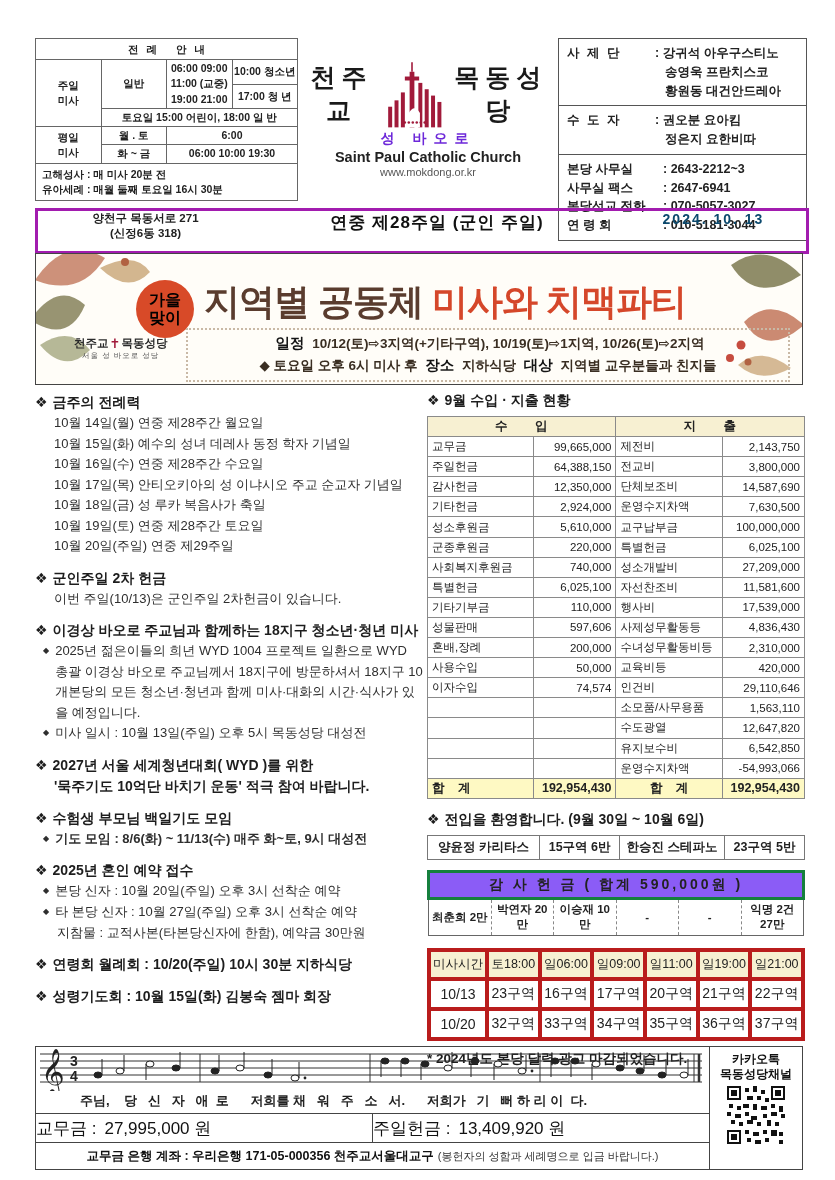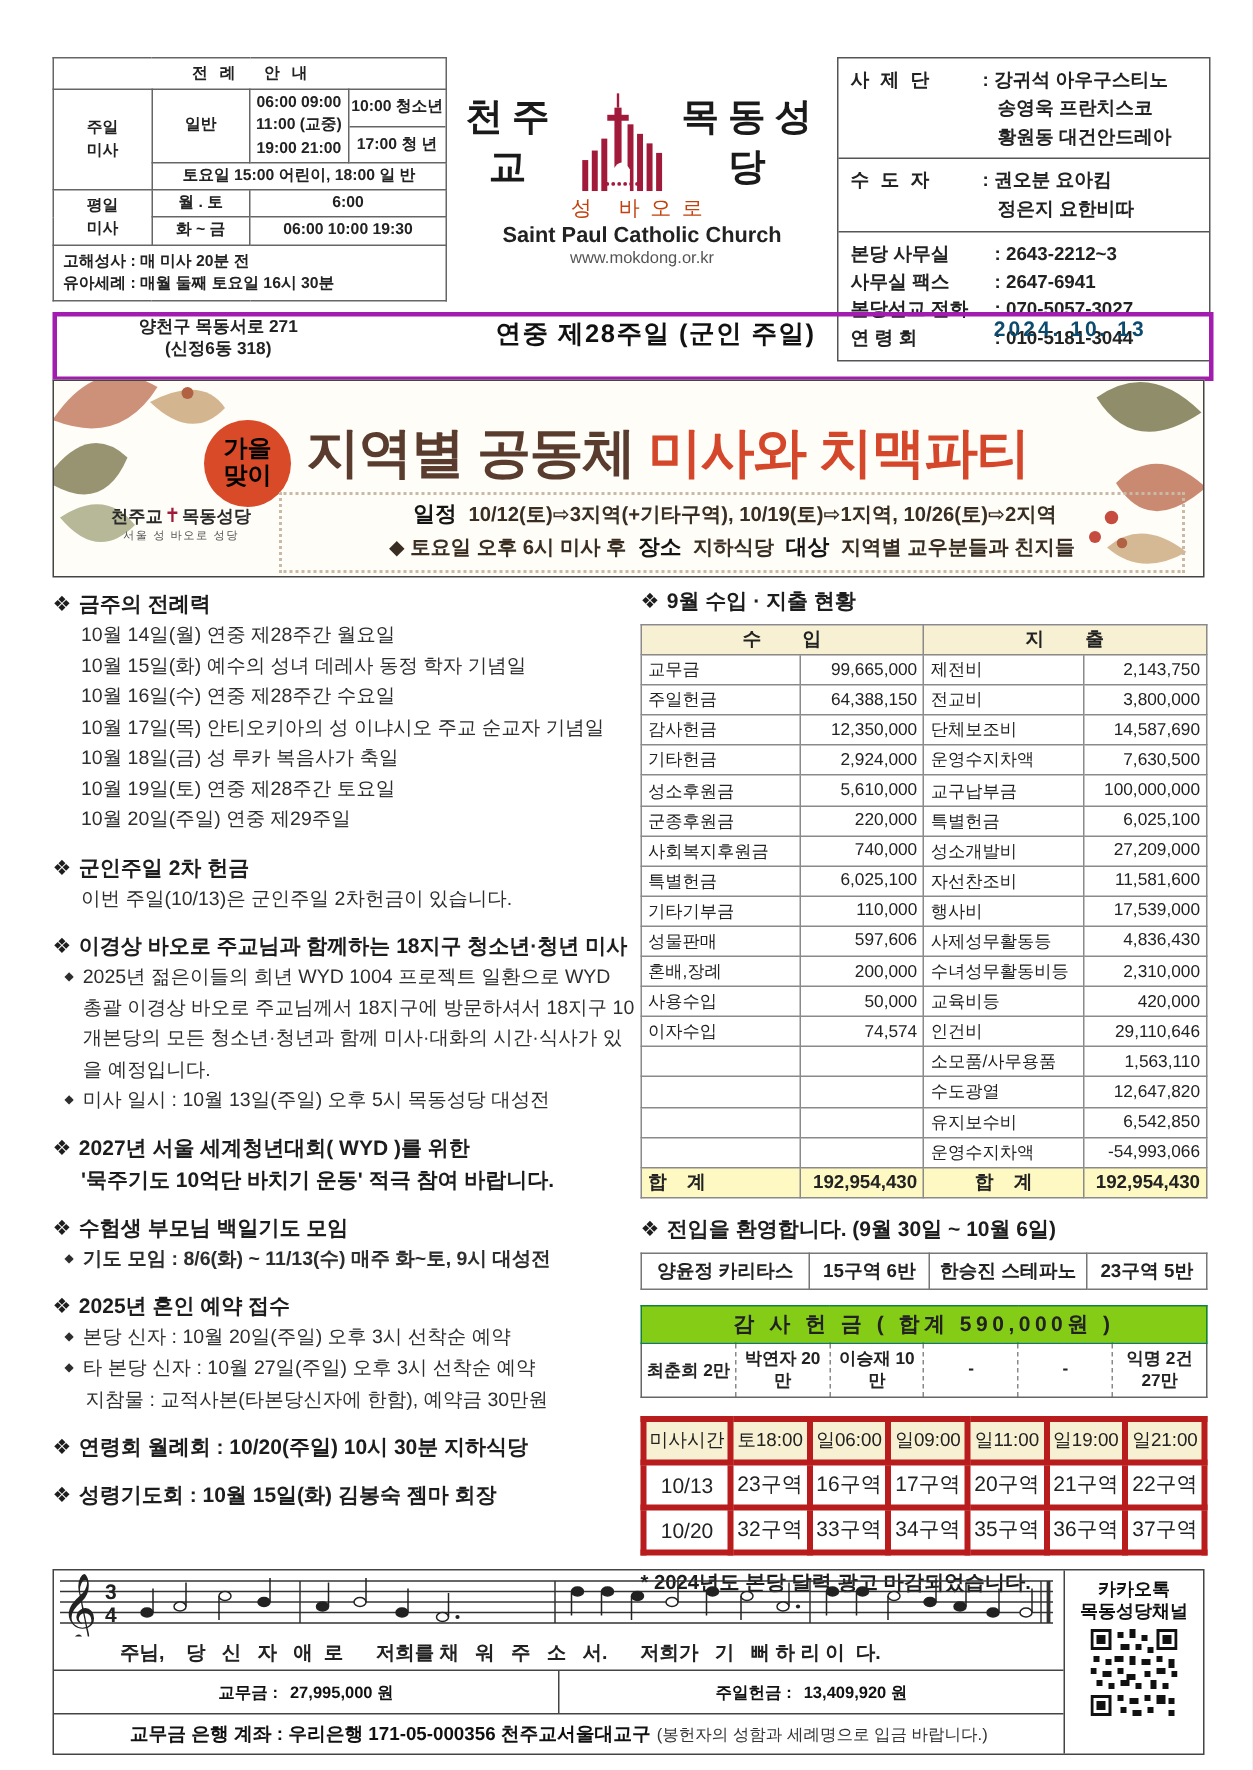"성 바오로" .logo-sub { color: #c2410c -> #6d28d9; font-weight: normal -> bold }
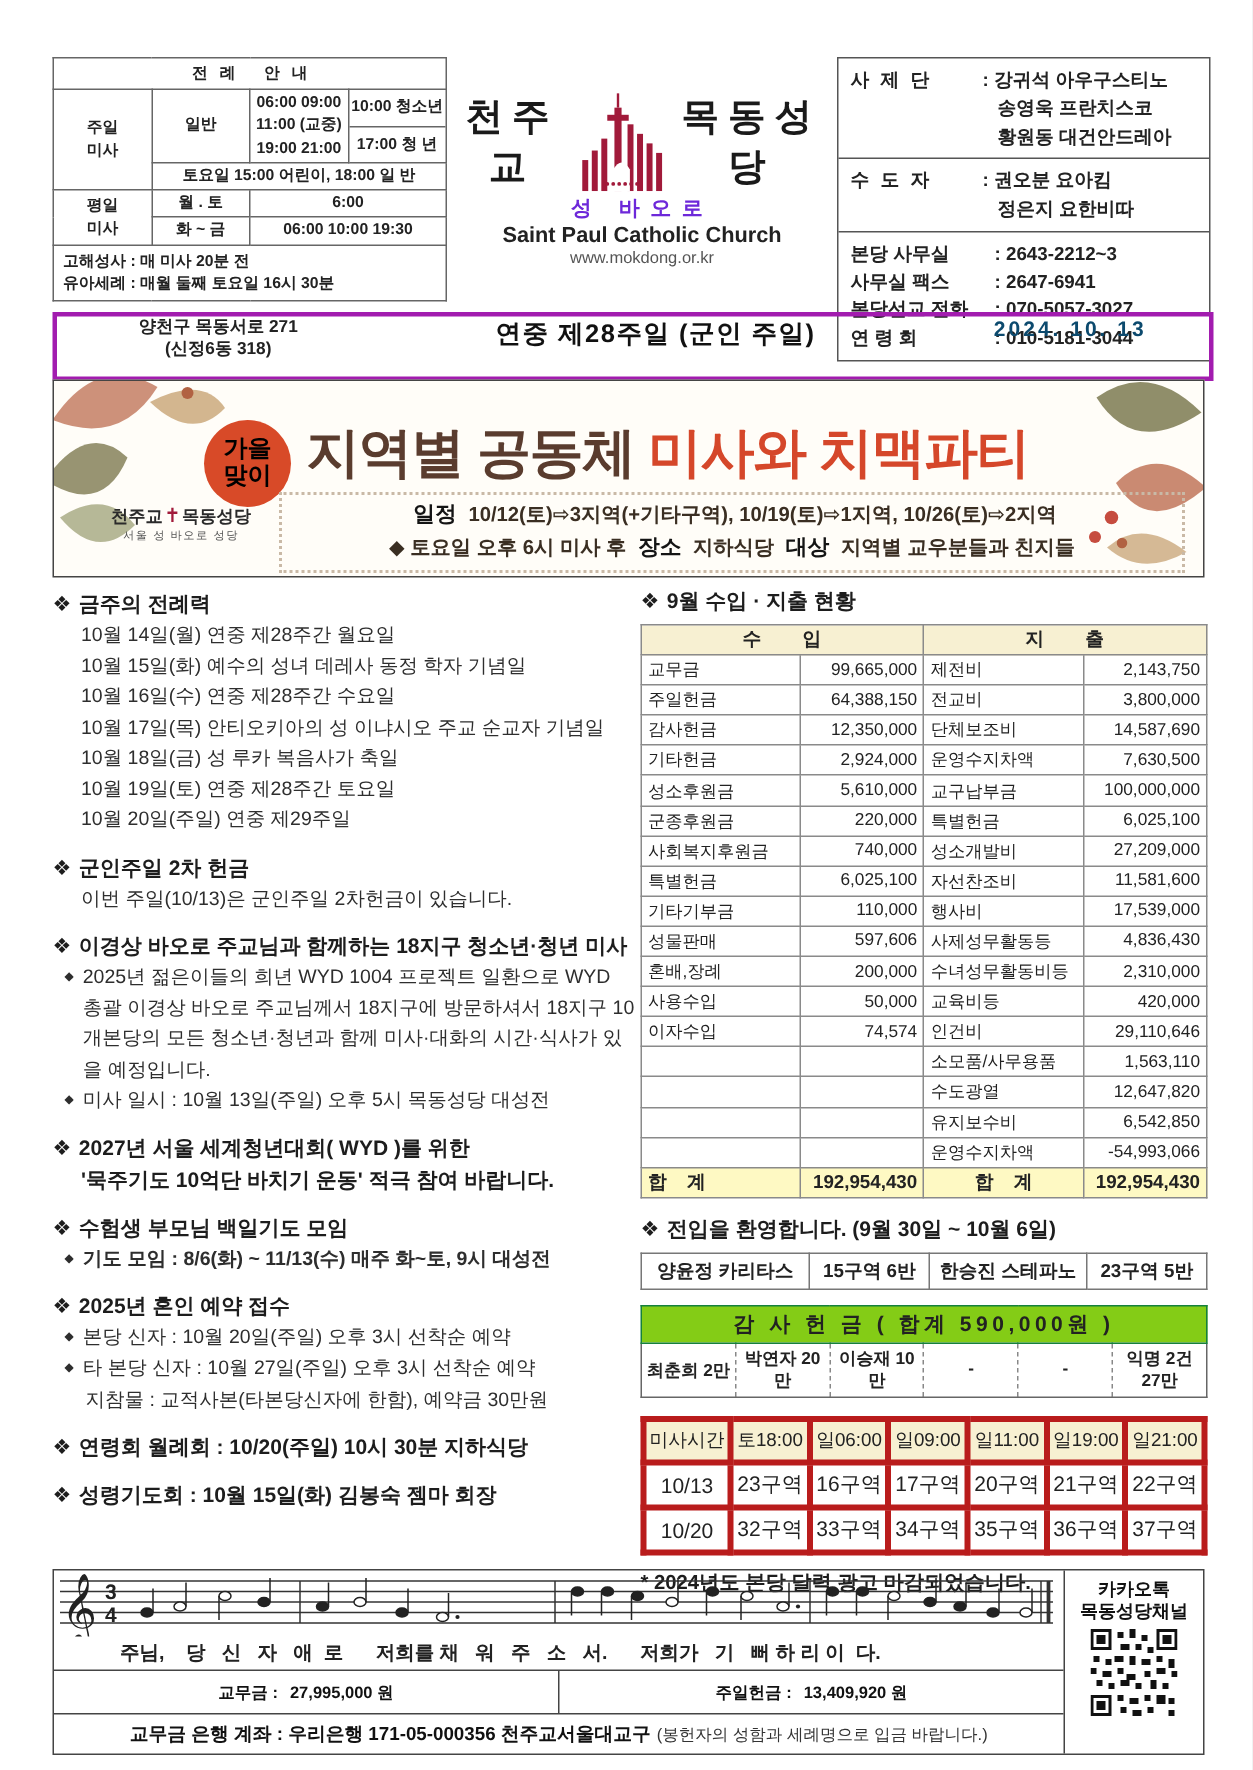"감 사 헌 금 (" .thx .t-title { background: #84cc16 -> #8b5cf6; border: 1px solid #15803d -> 3px solid #15803d }
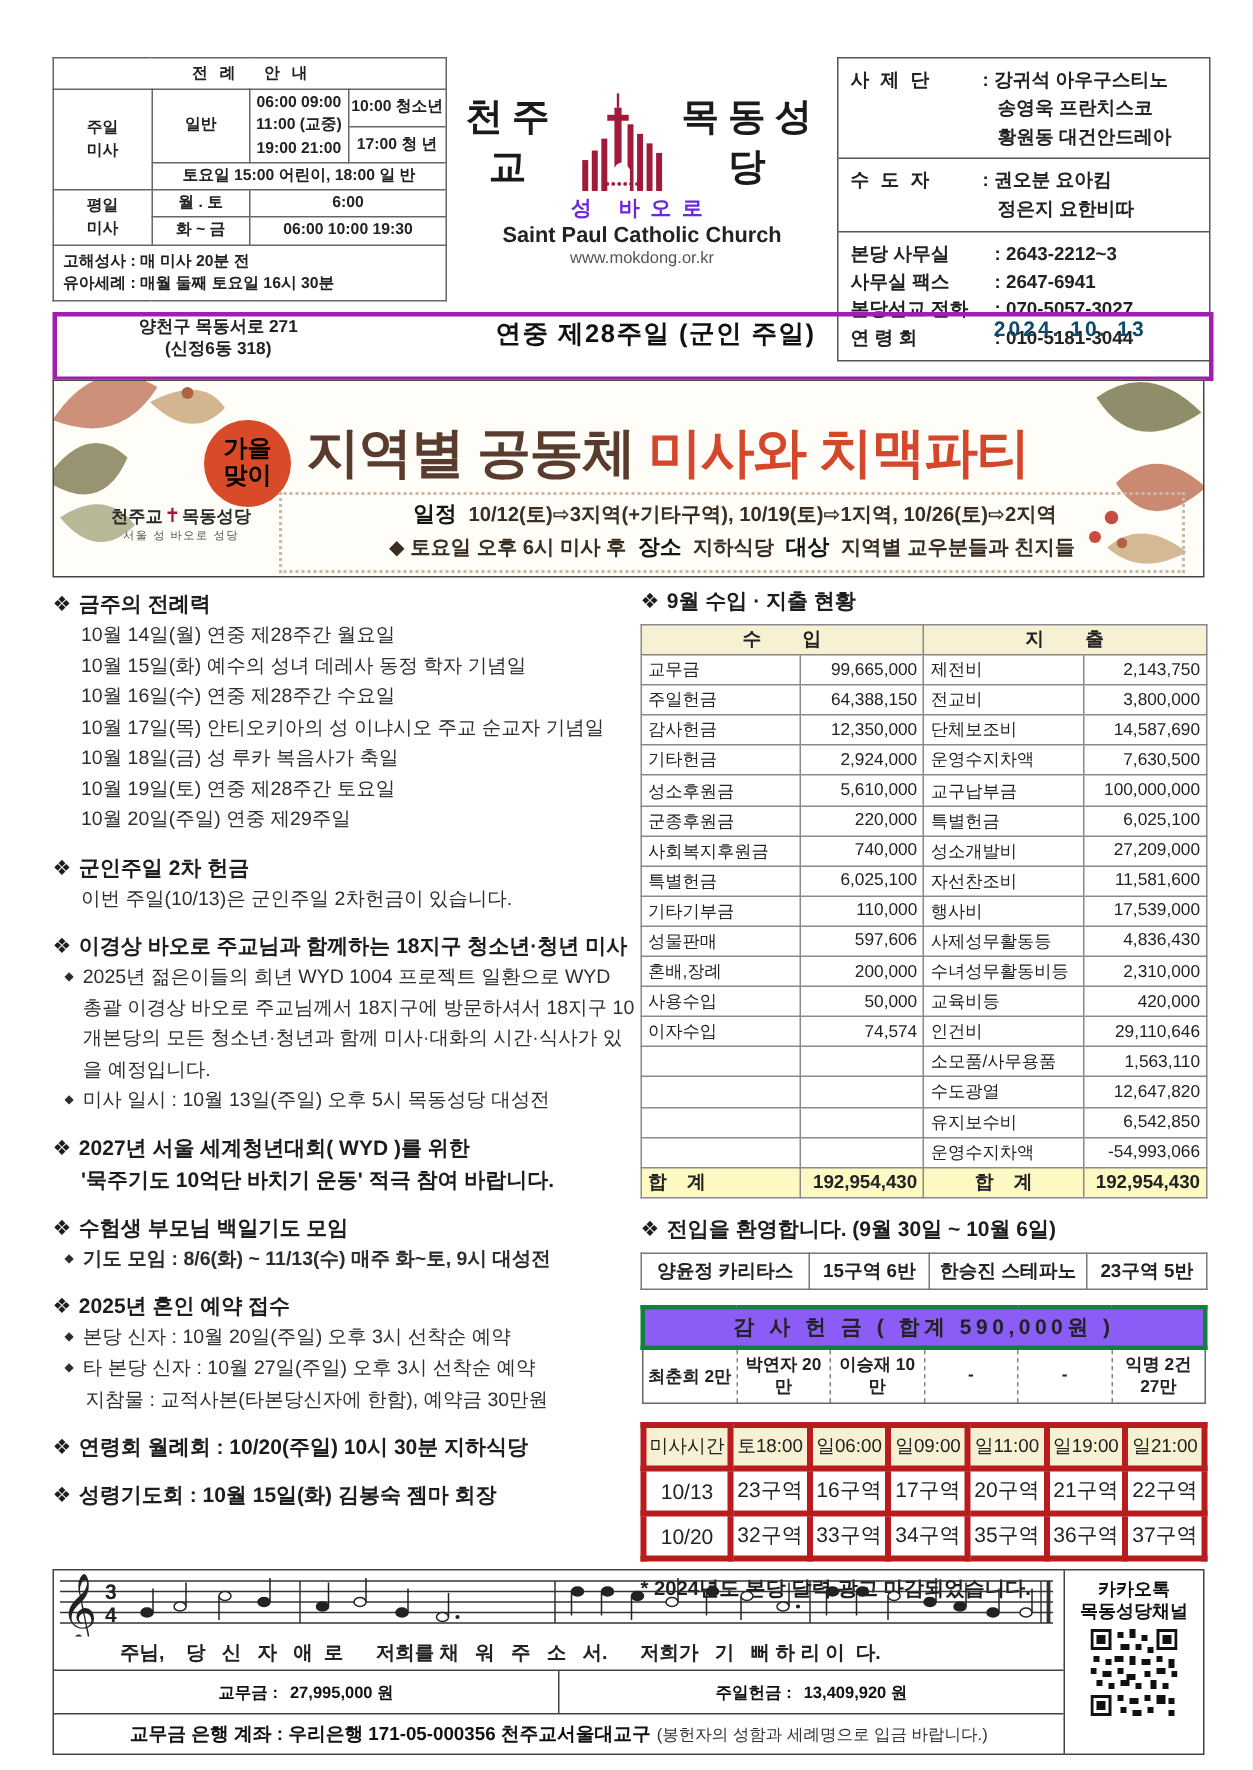"교무금 :" .amount-cell { font-size: 11px -> 17px; font-weight: bold -> normal; justify-content: center -> none }
